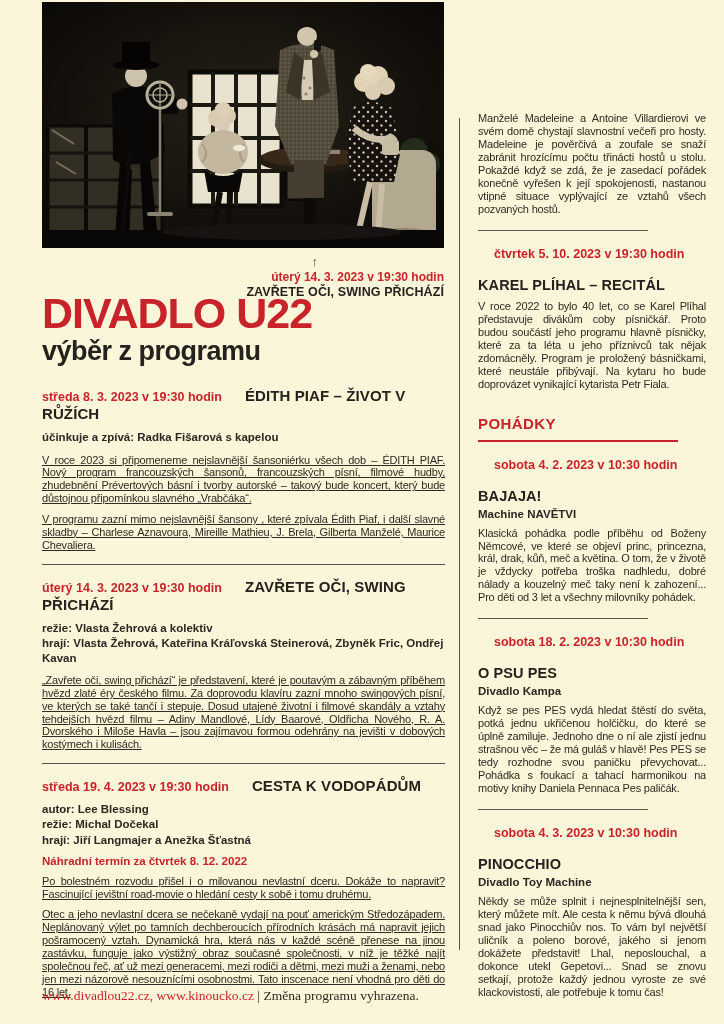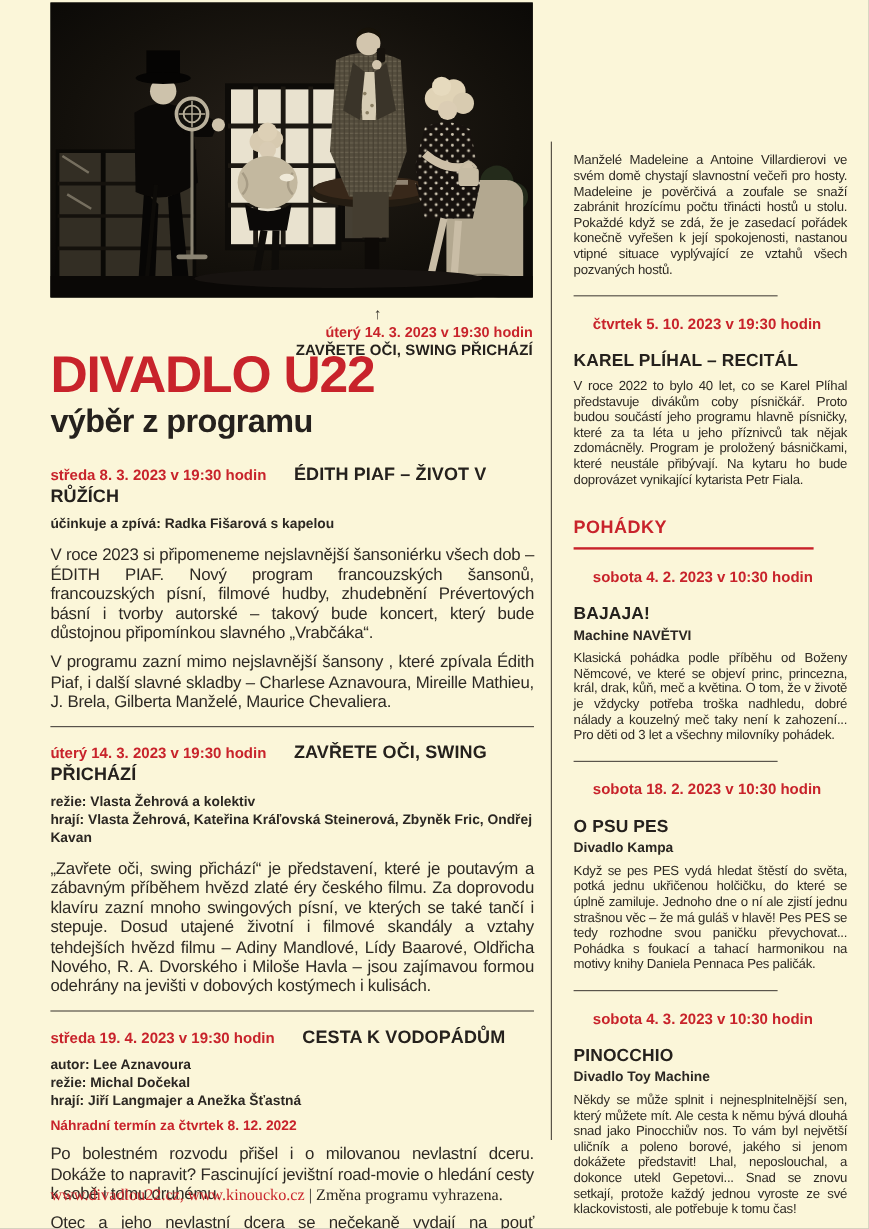"Manželé Madeleine a Antoine" p { margin-top: 16px -> 0 }
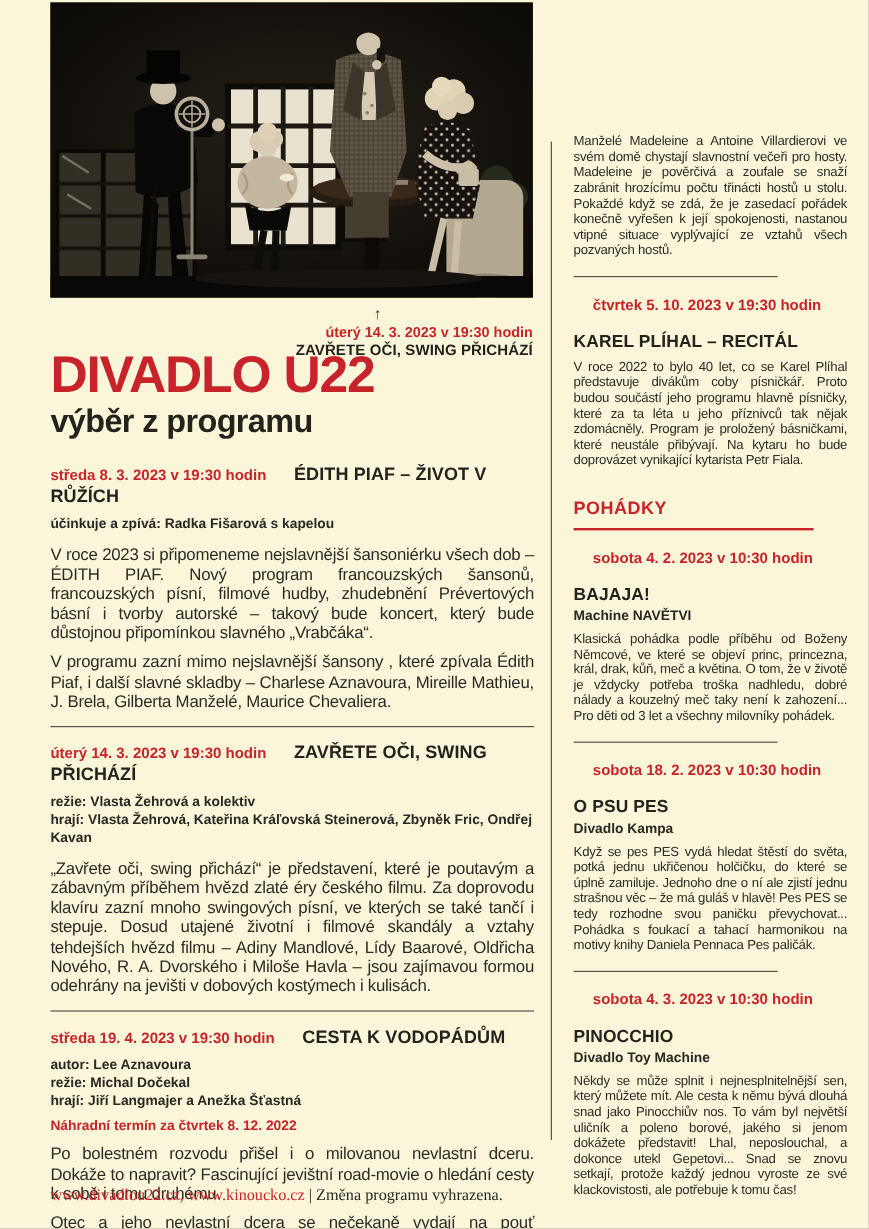"V roce 2023 si připomeneme" .leftcol p { font-size: 14px -> 11px; text-decoration: none -> underline }
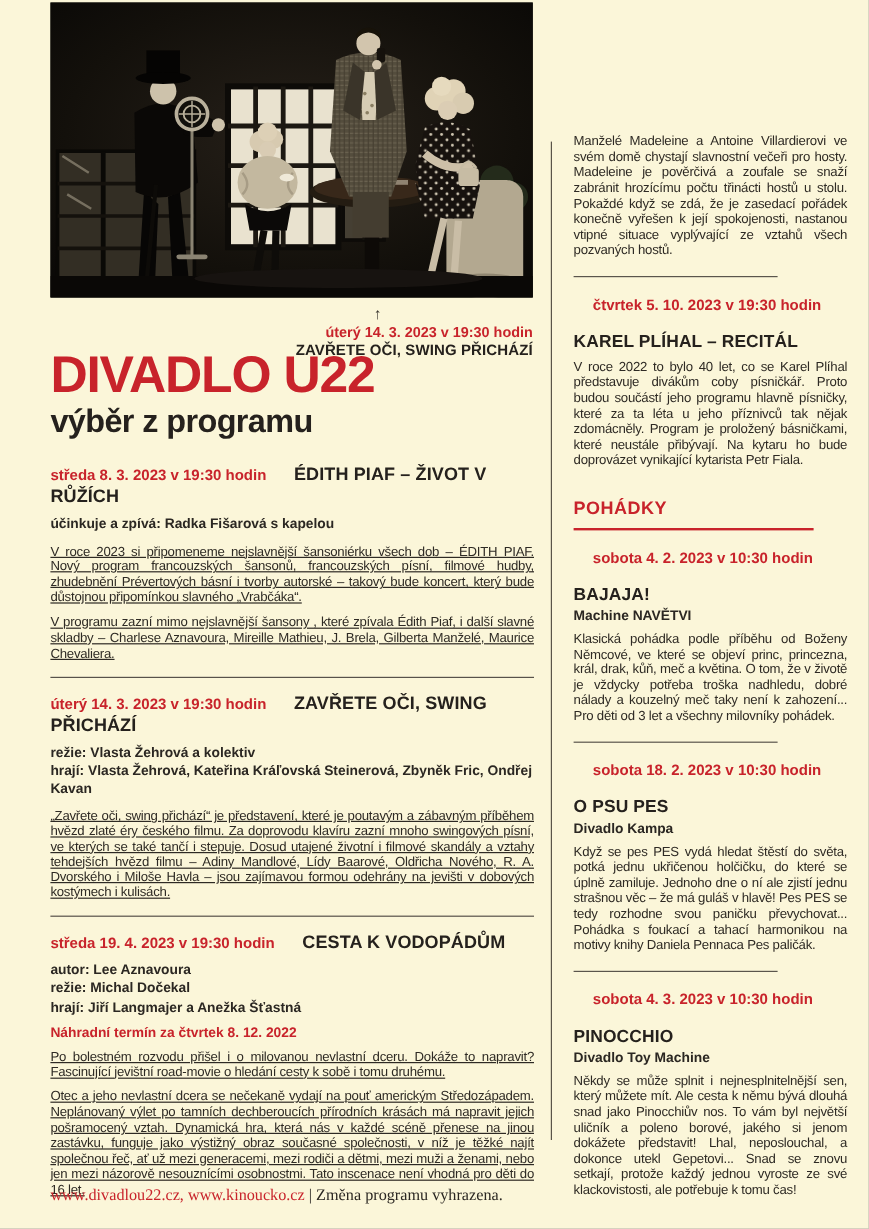"autor: Lee Aznavoura" div { text: Aznavoura -> Blessing }
